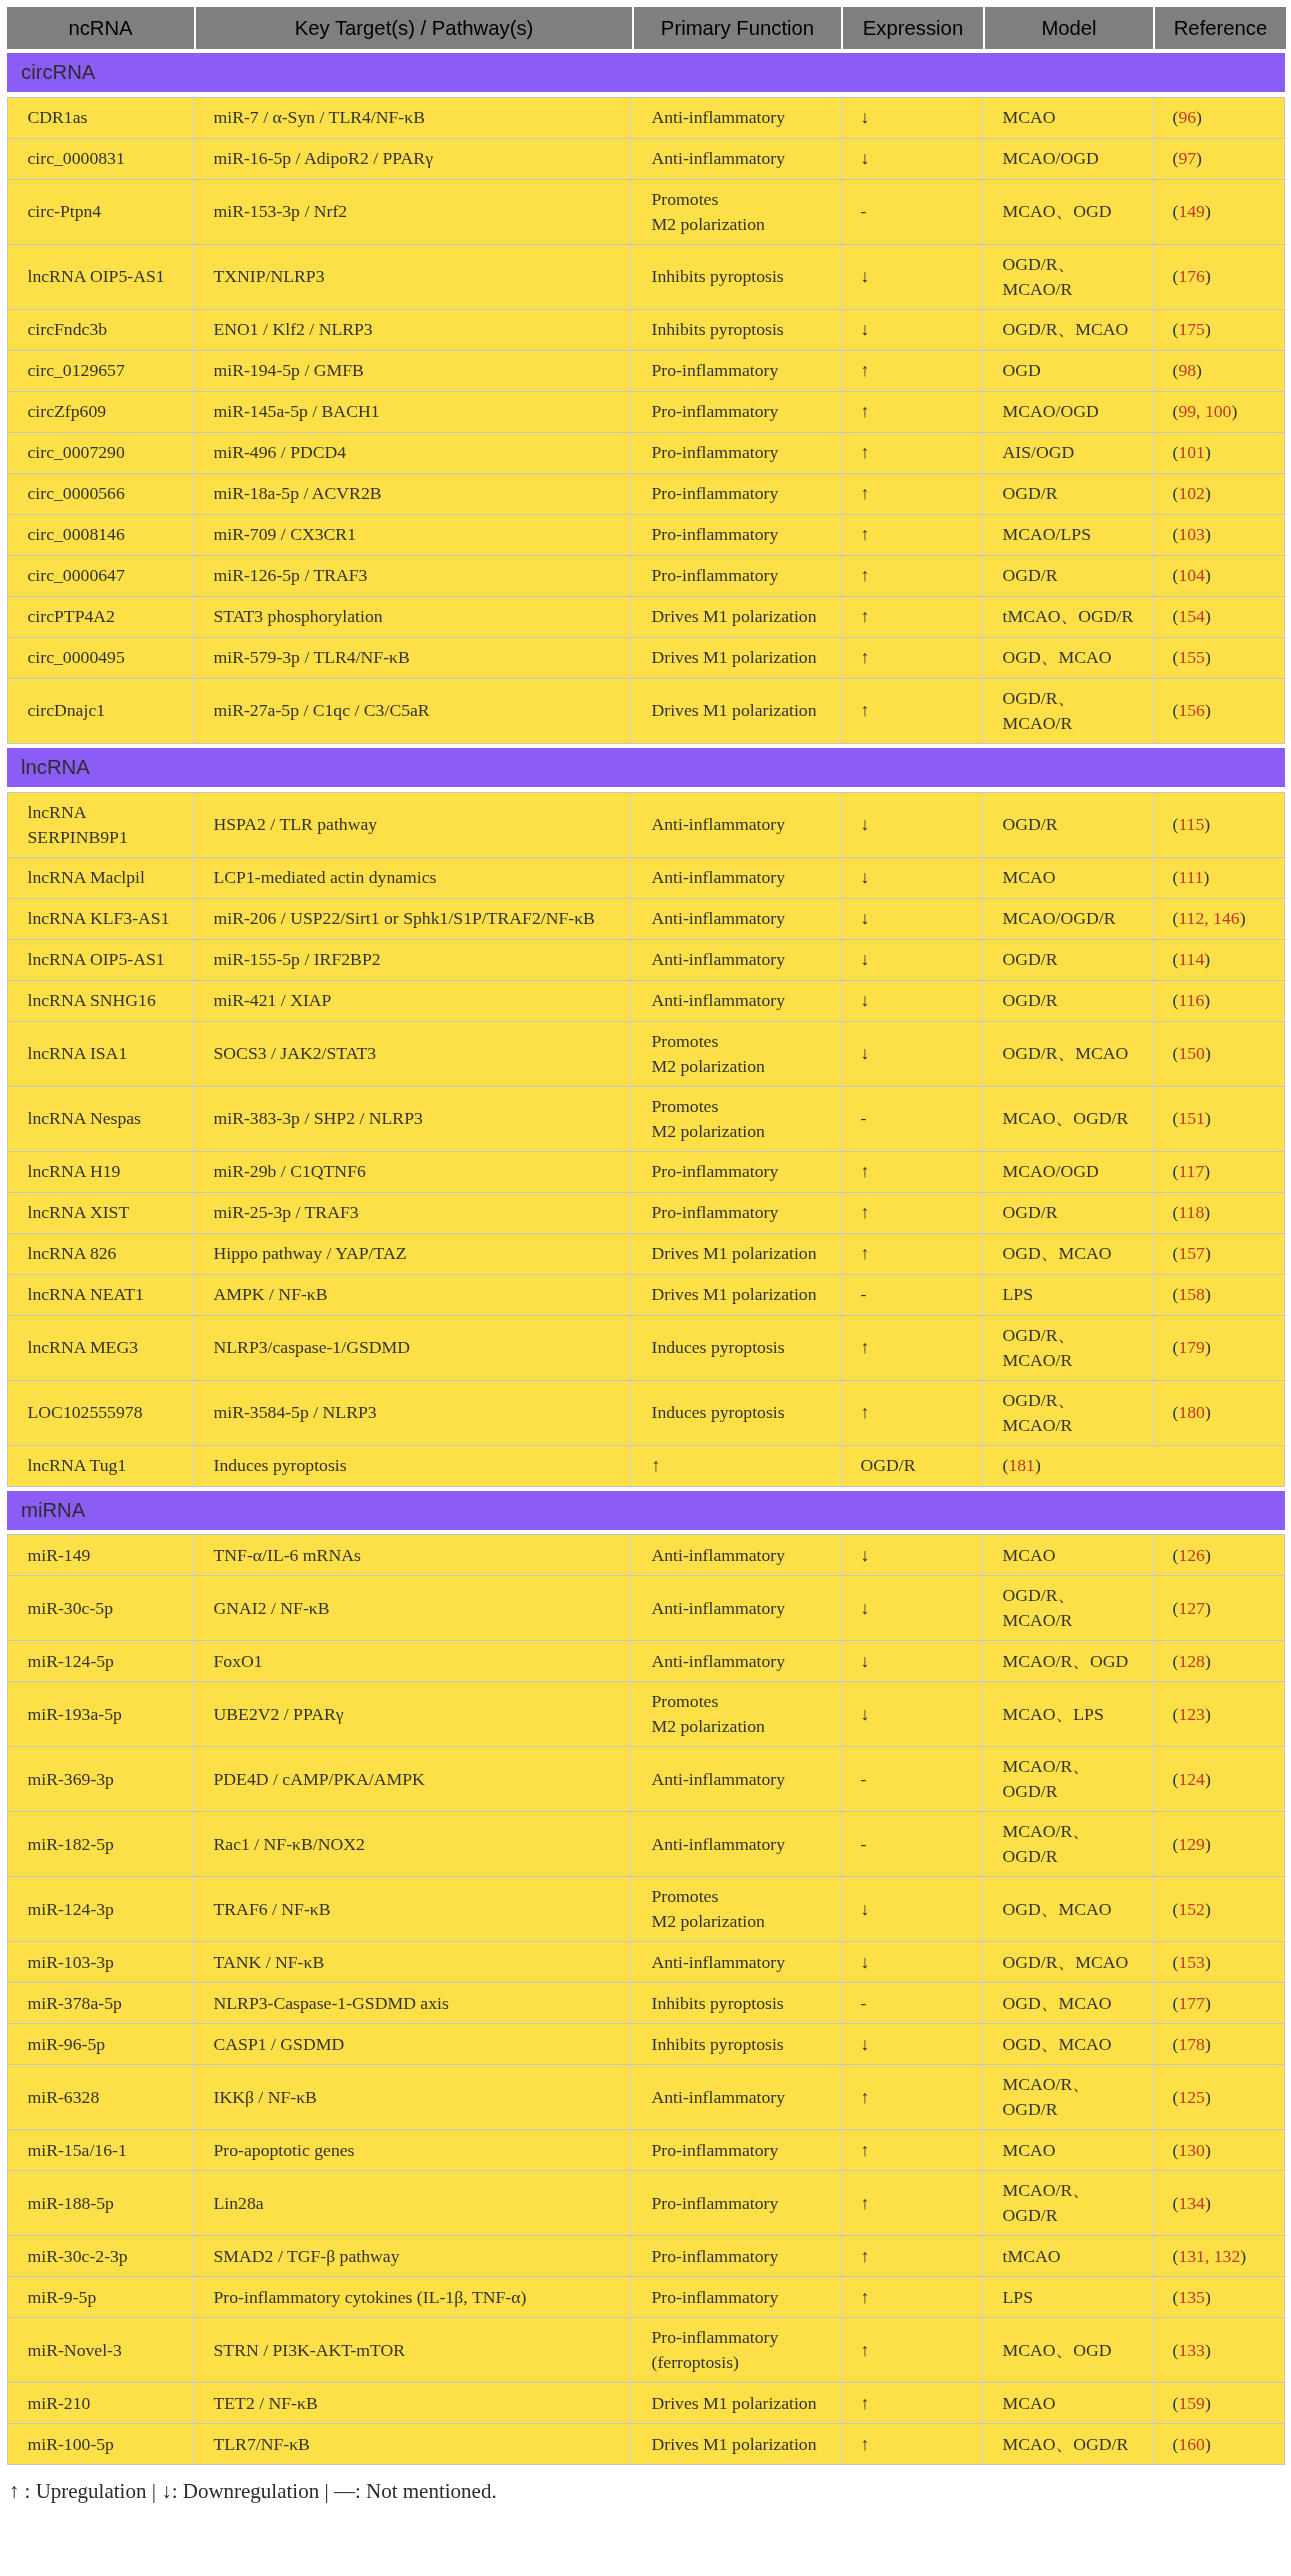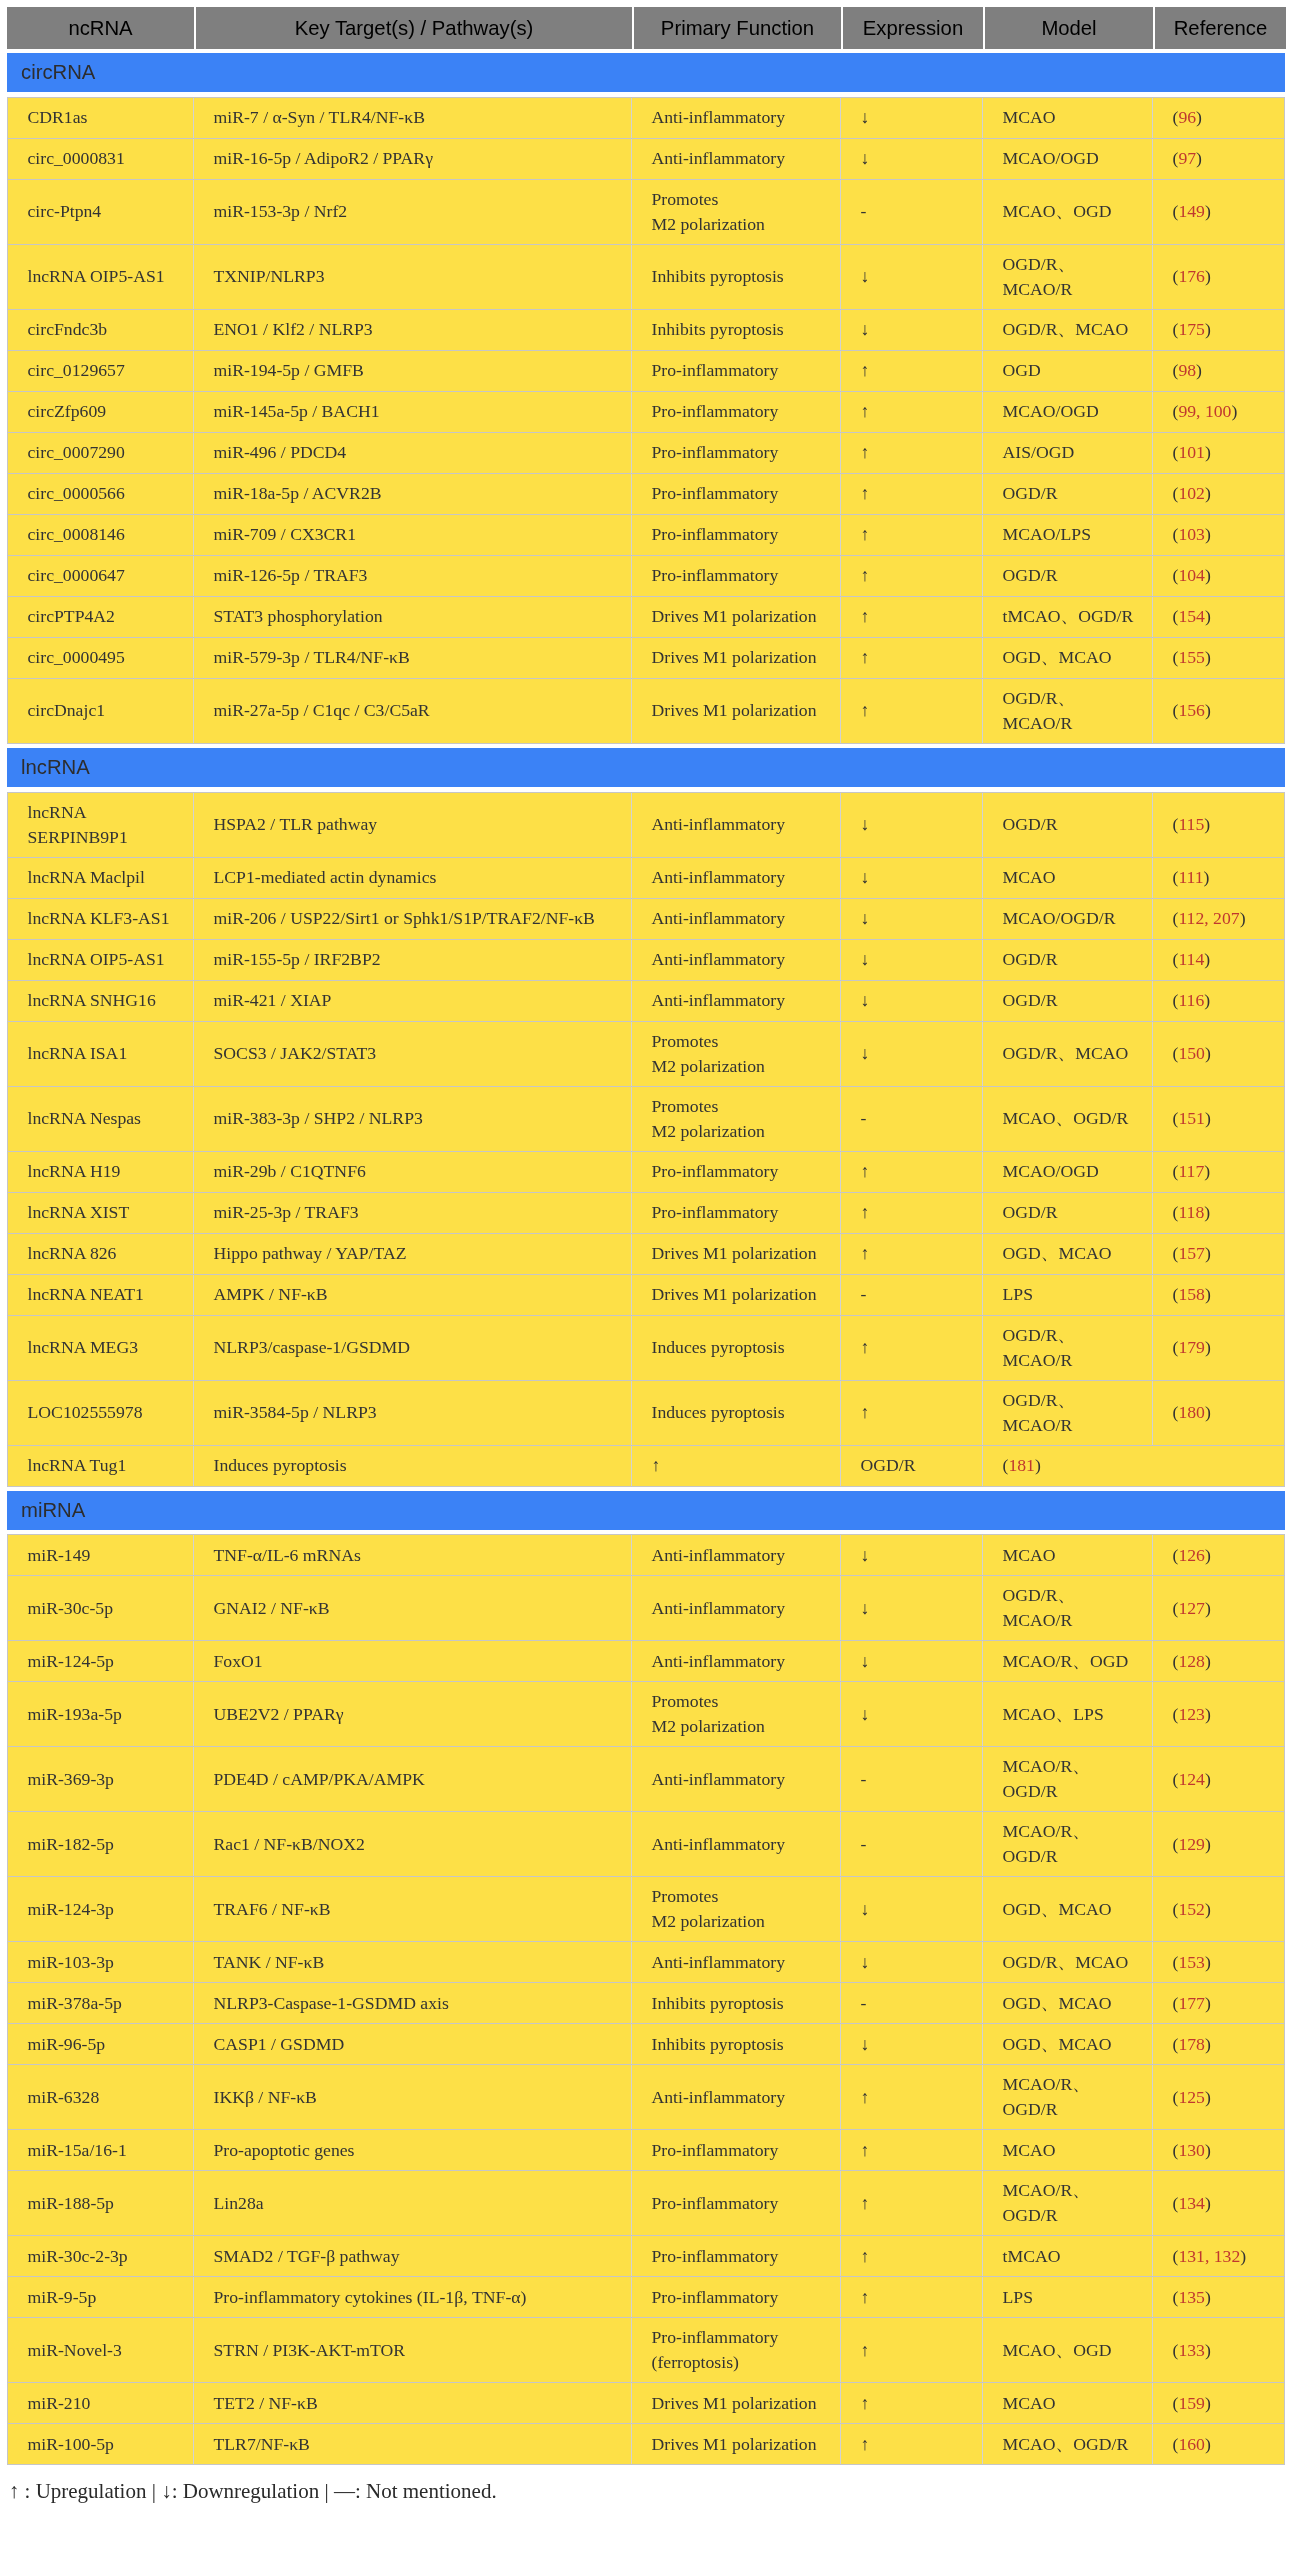"circRNA" .section-band { background: #3b82f6 -> #8b5cf6 }
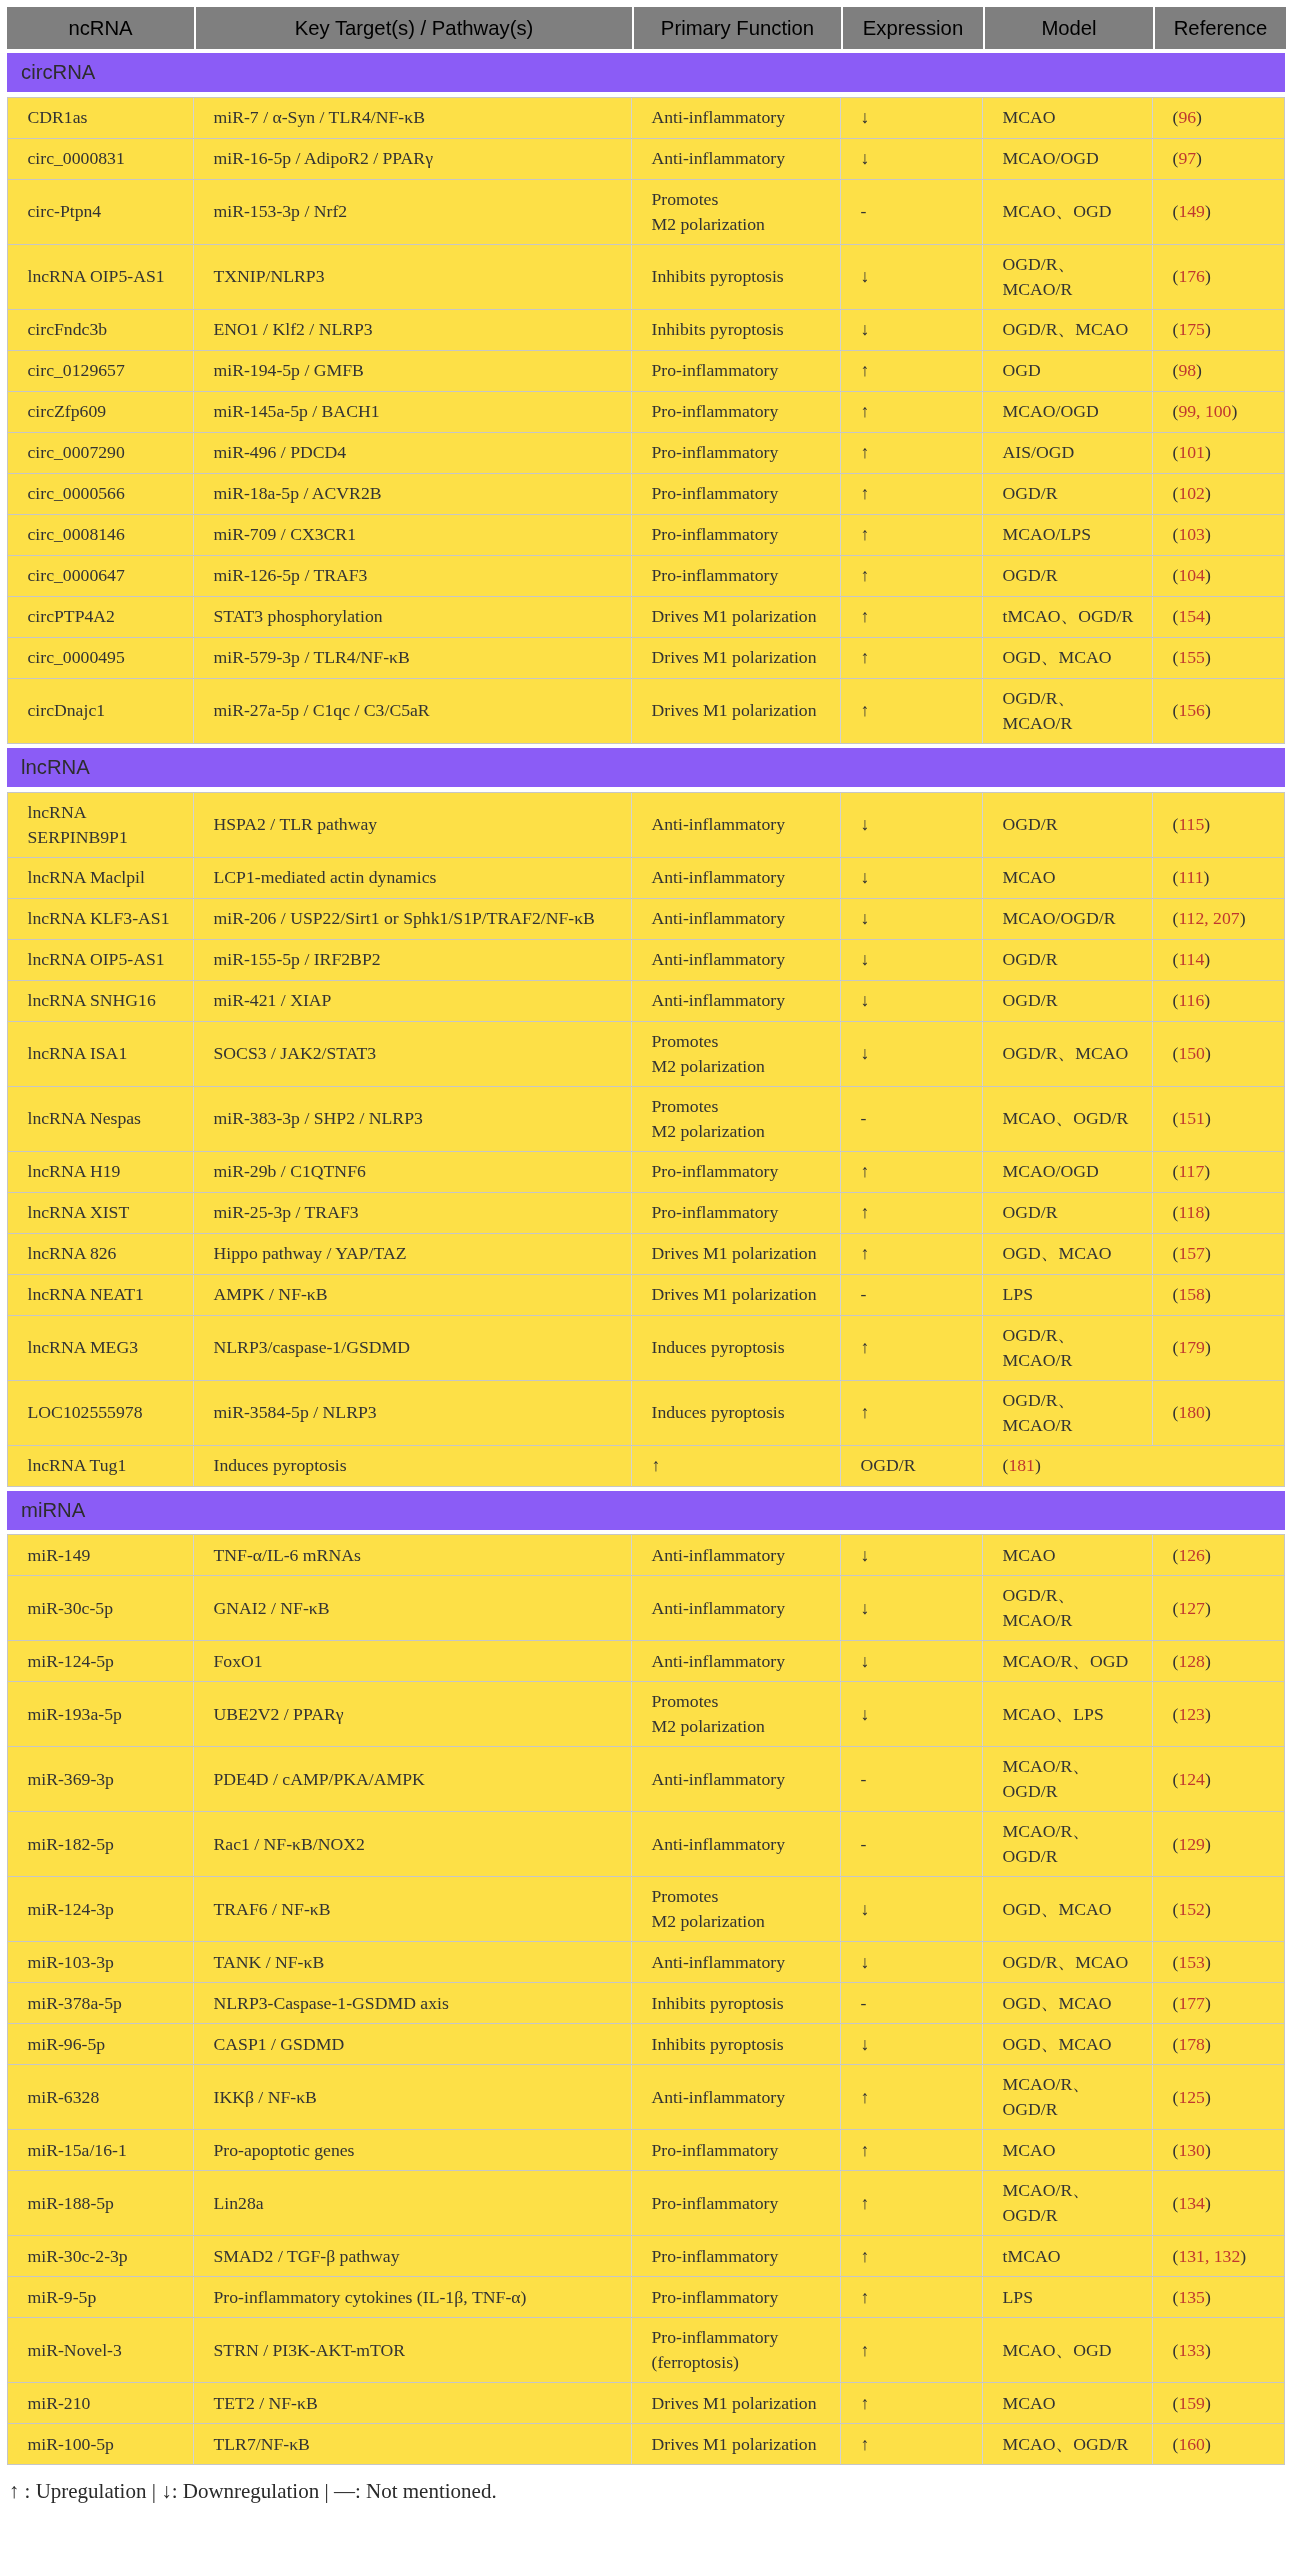"112, 207" span.ref-num { text: 207 -> 146 }
